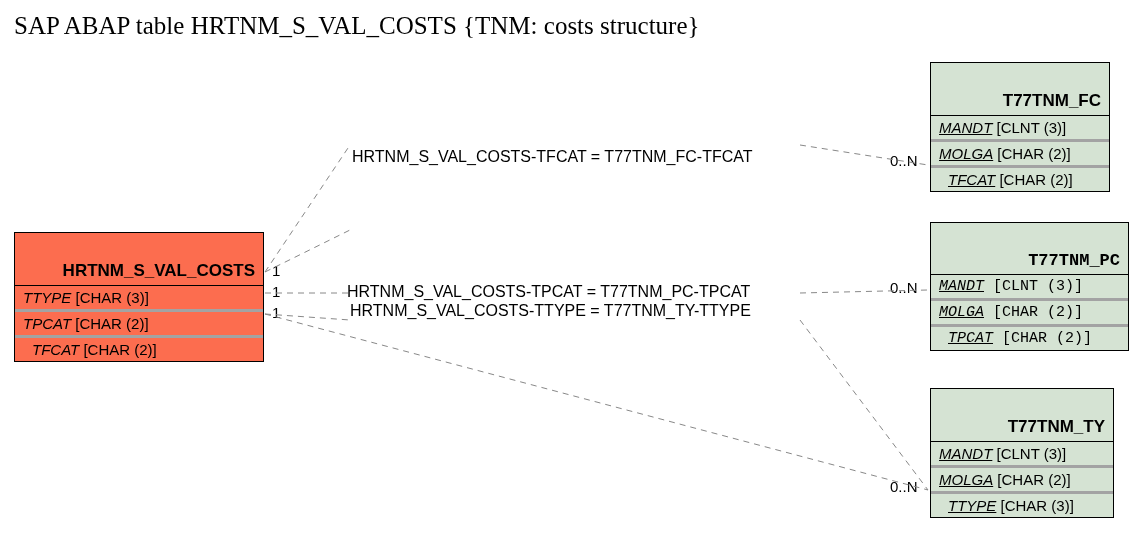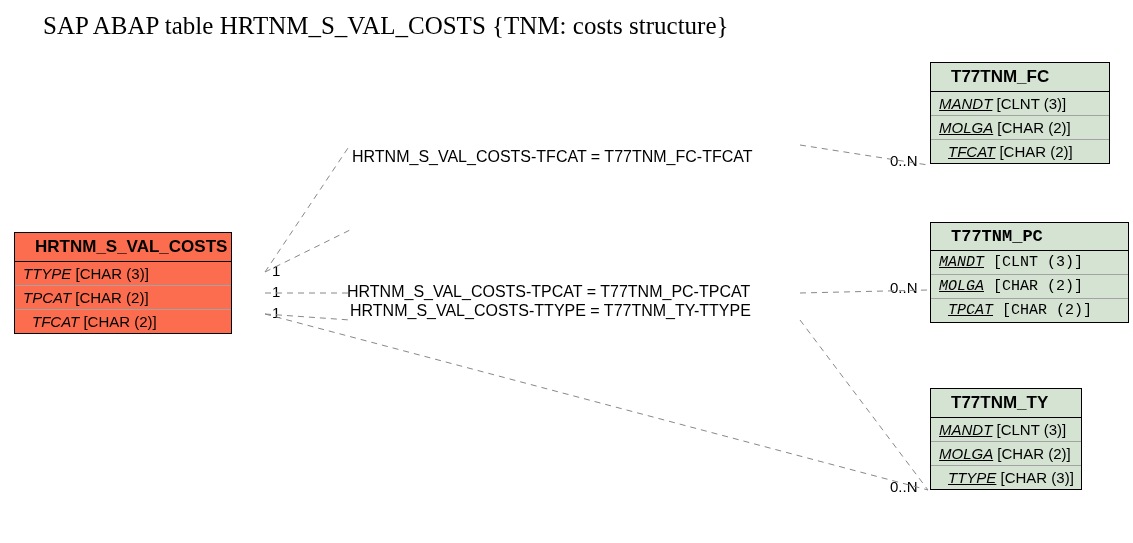"SAP ABAP table HRTNM_S_VAL_COSTS {TNM:" .title { margin-left: 29px -> none }
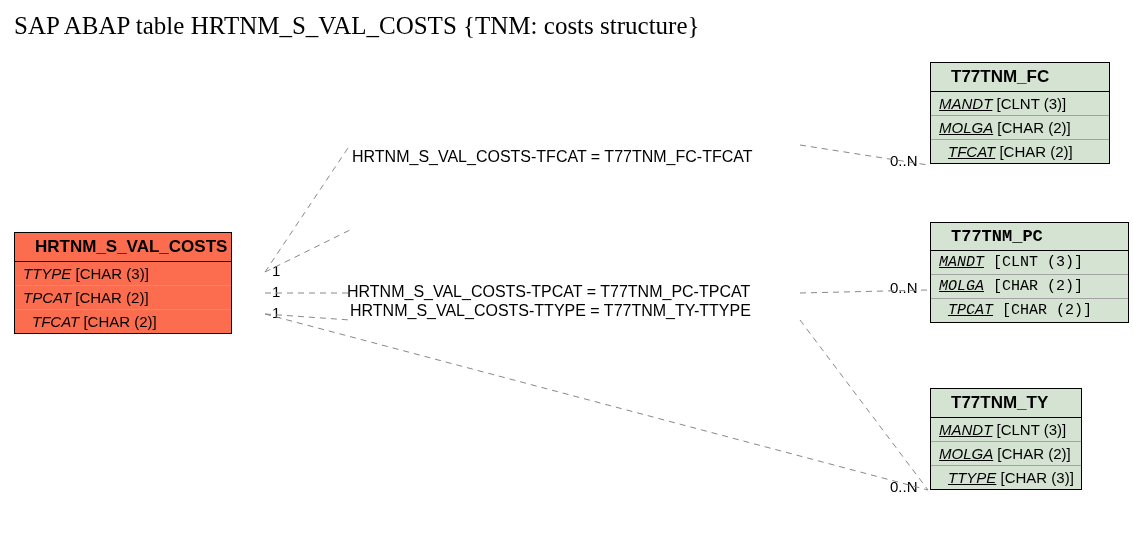"T77TNM_FC" .entity .hdr { margin-top: none -> 24px; padding: 4px 20px -> 4px 8px; text-align: left -> right }
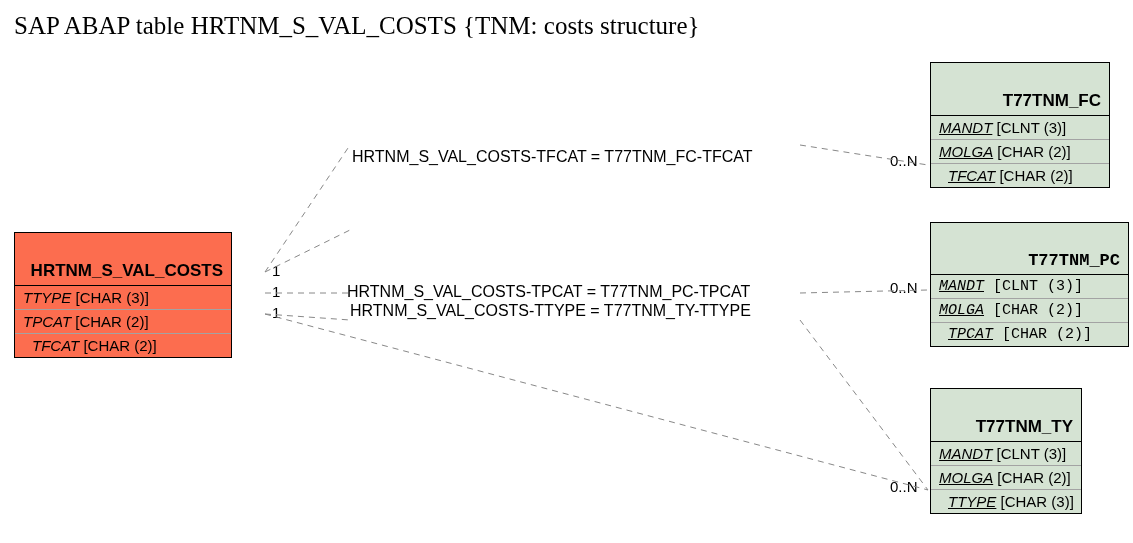"MANDT [CLNT (3)]" .entity .row { border-bottom: 1px solid #a3a3a3 -> 3px solid #a3a3a3 }
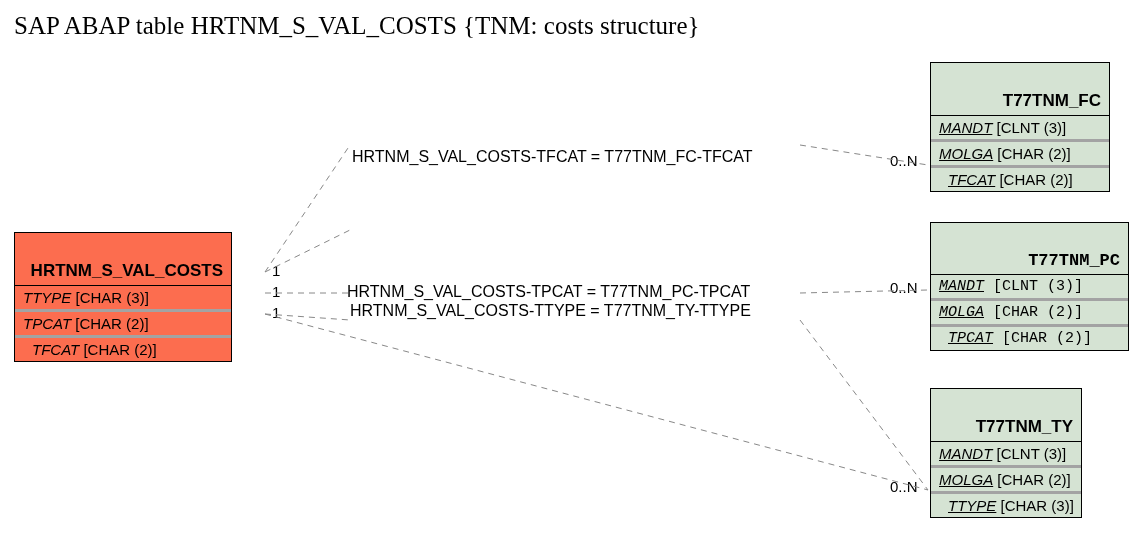"HRTNM_S_VAL_COSTS" div.entity { width: 218px -> 250px }
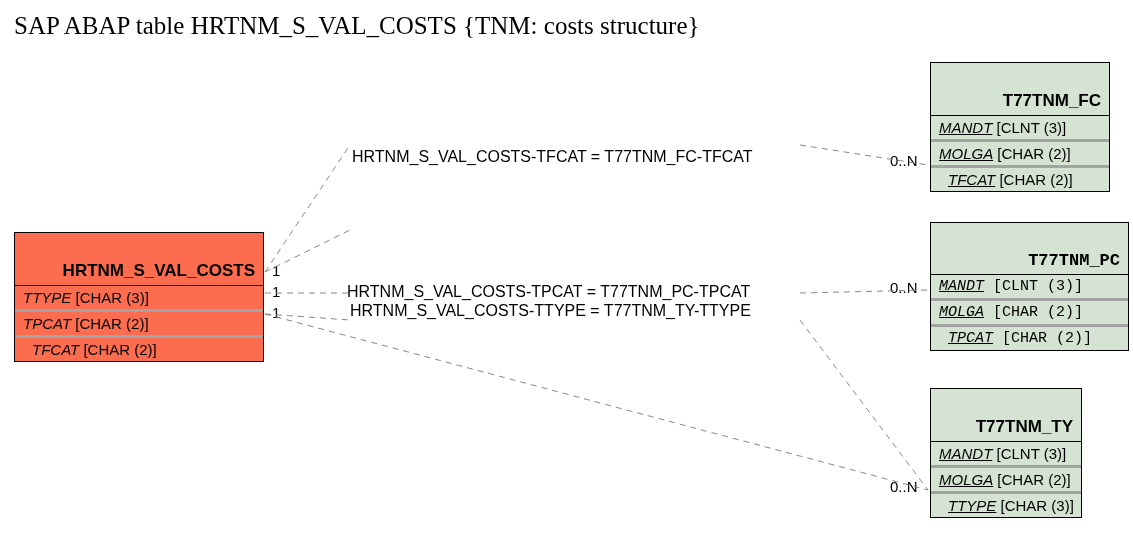"T77TNM_TY" div.entity { width: 152px -> 184px }
